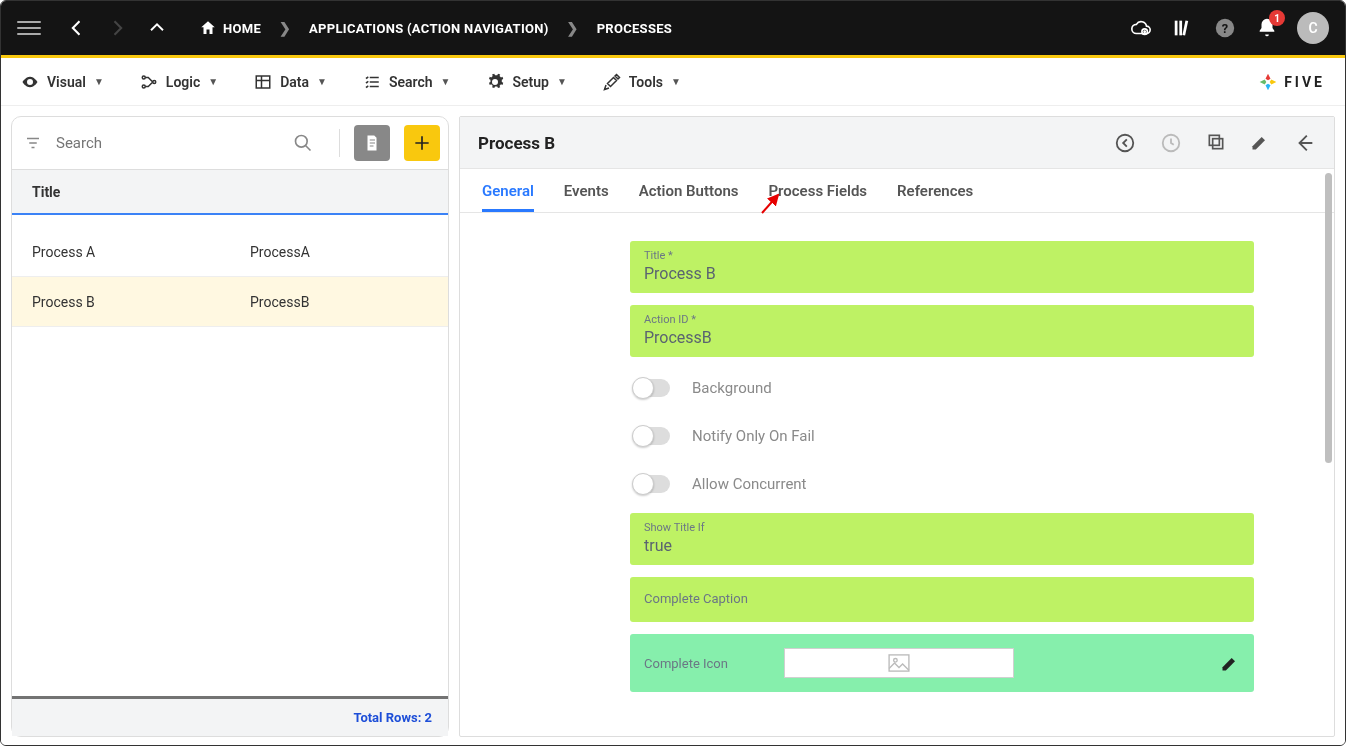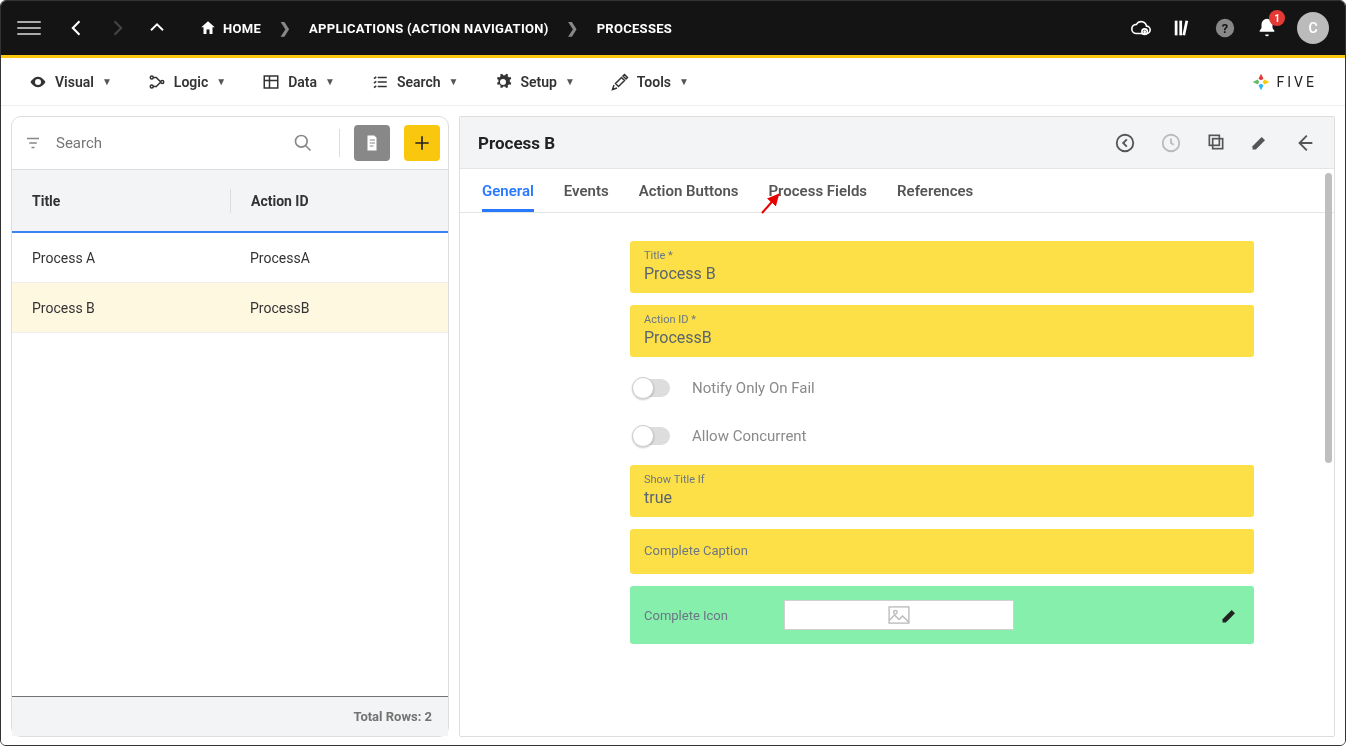"Visual" .menubar { padding: 0 28px -> 0 20px }
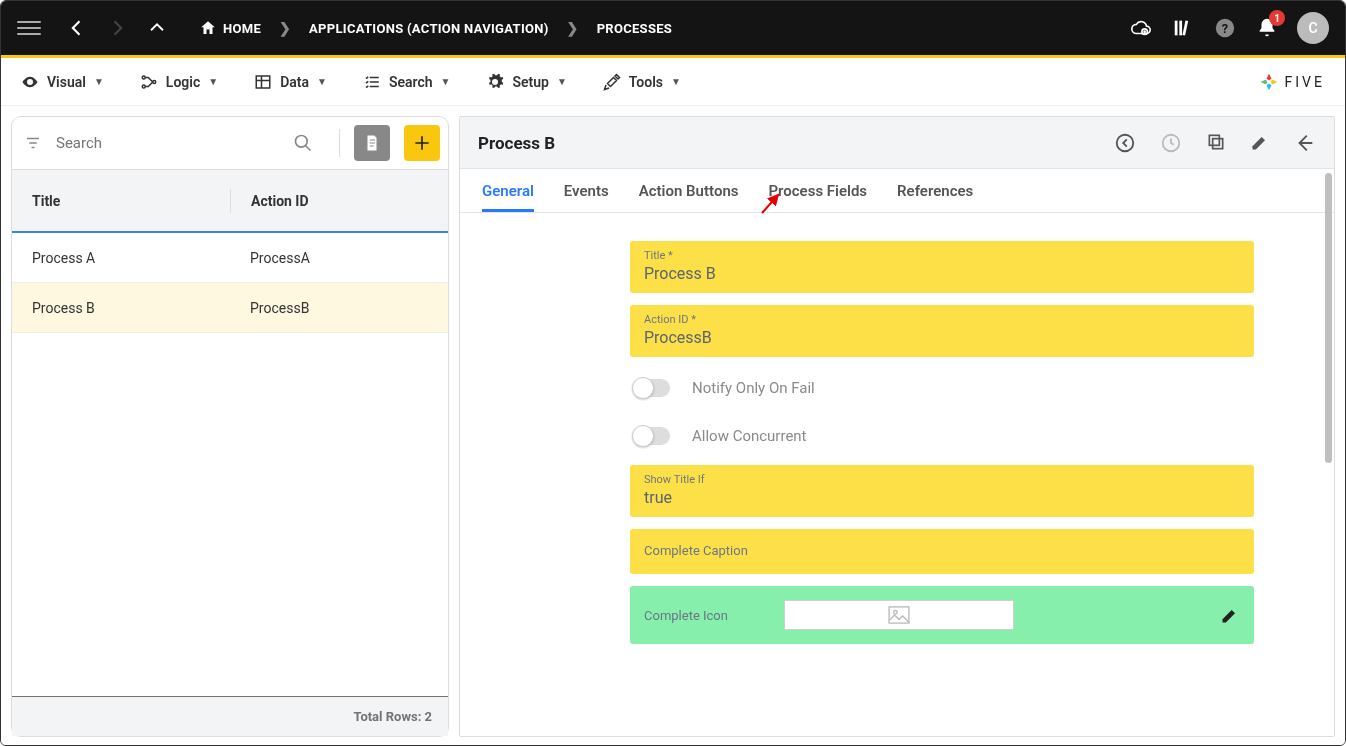"FIVE" .brand { font-weight: 400 -> 700 }
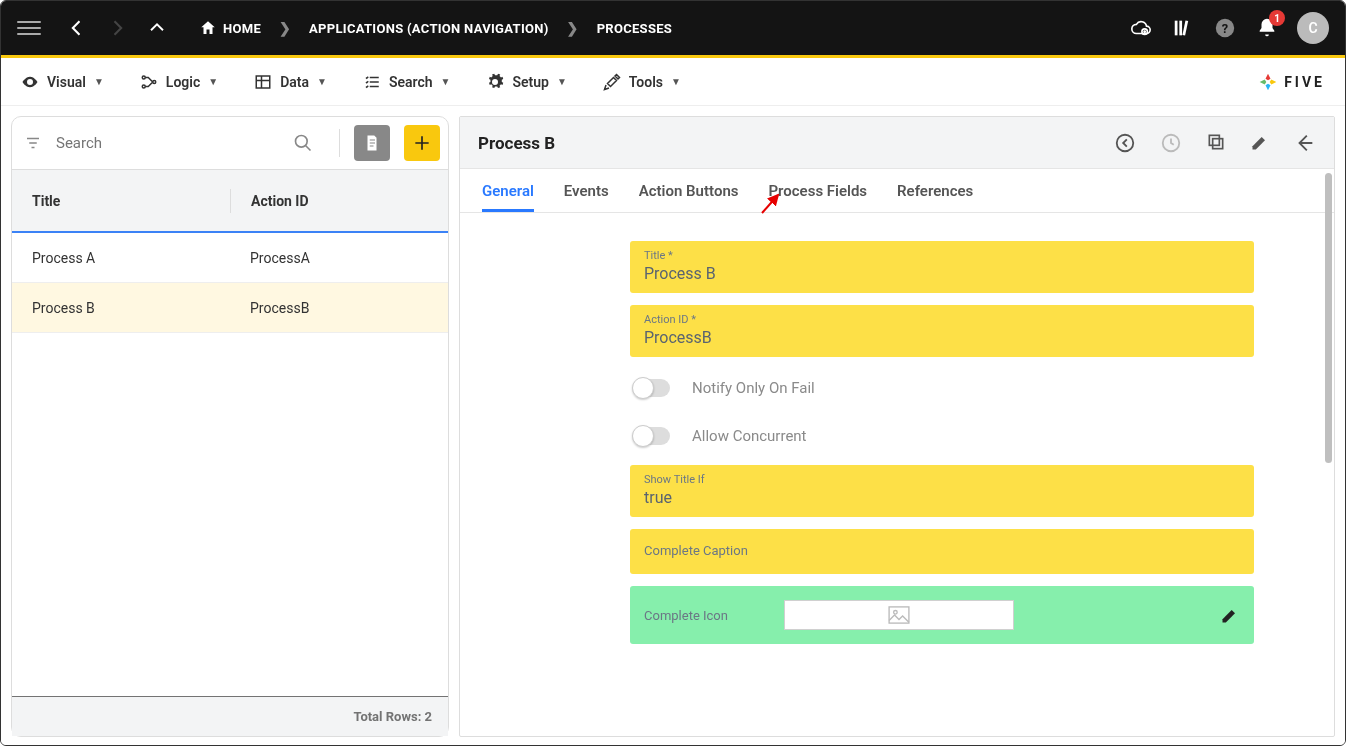"Title" .table-header { height: 64px -> 46px }
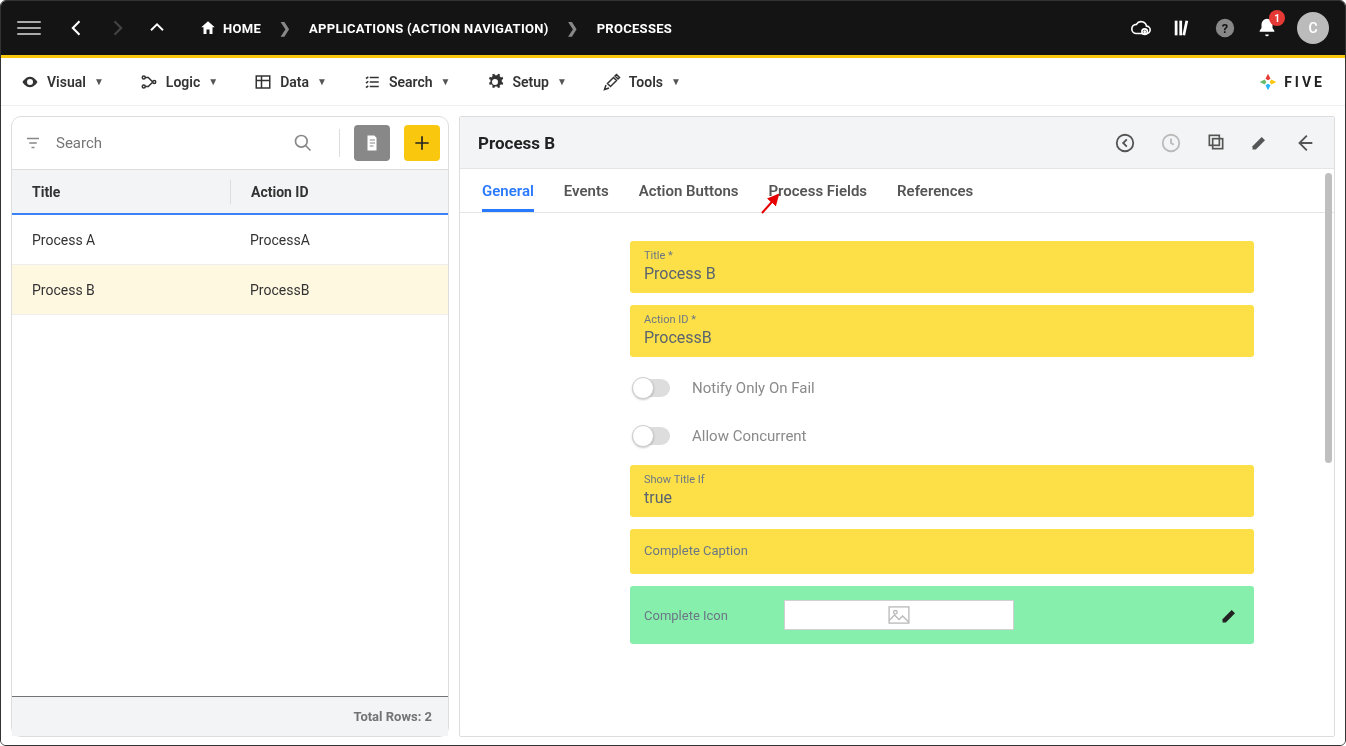"Action ID" div.col-action { html: <div>Action ID</div> -> none }
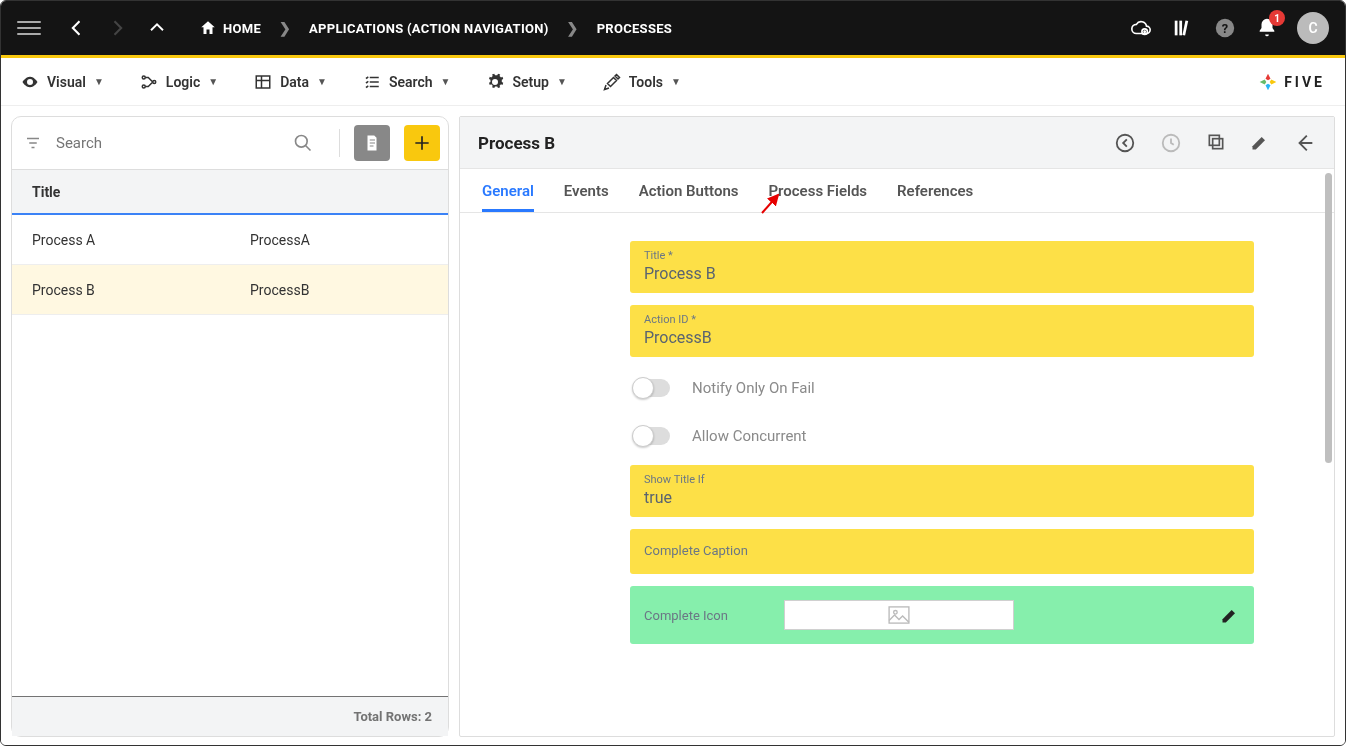"Process A" .table-body { margin-top: none -> 12px }
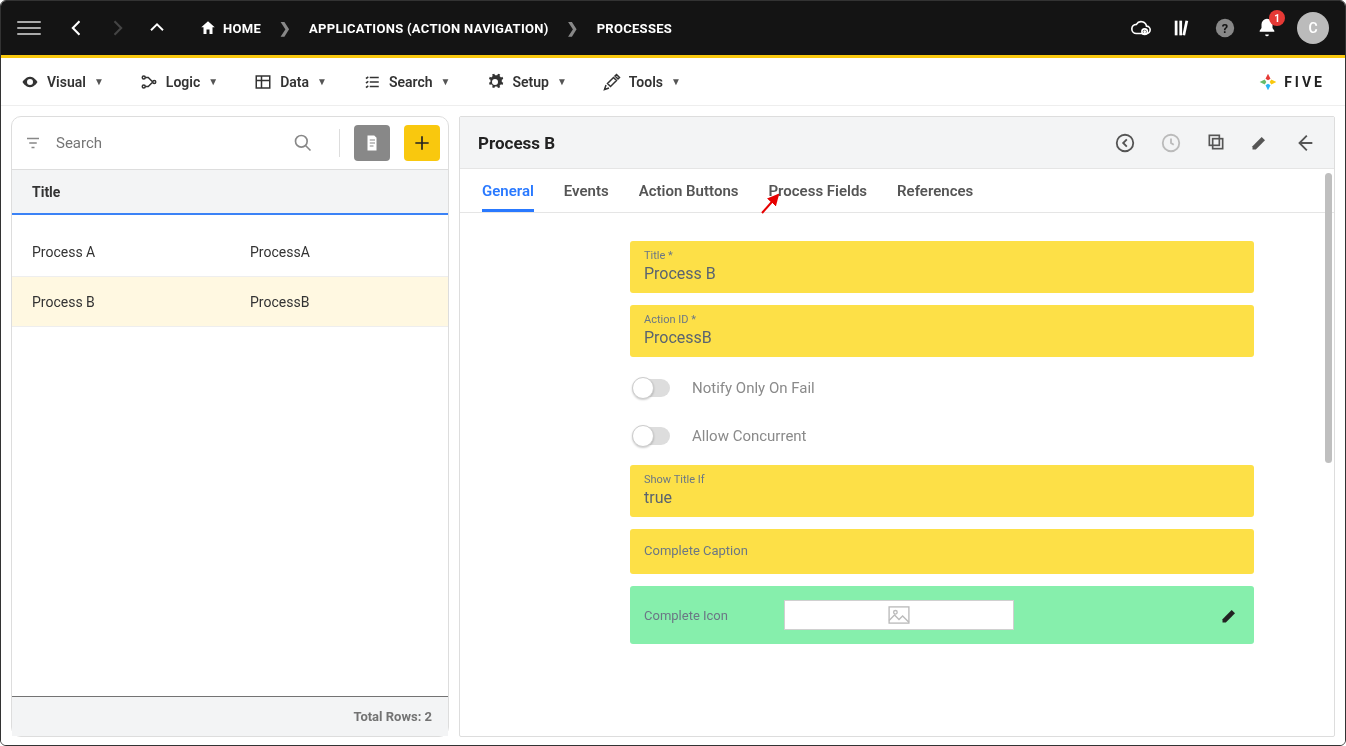"Title *" .form-field { background: #fde047 -> #bef264 }
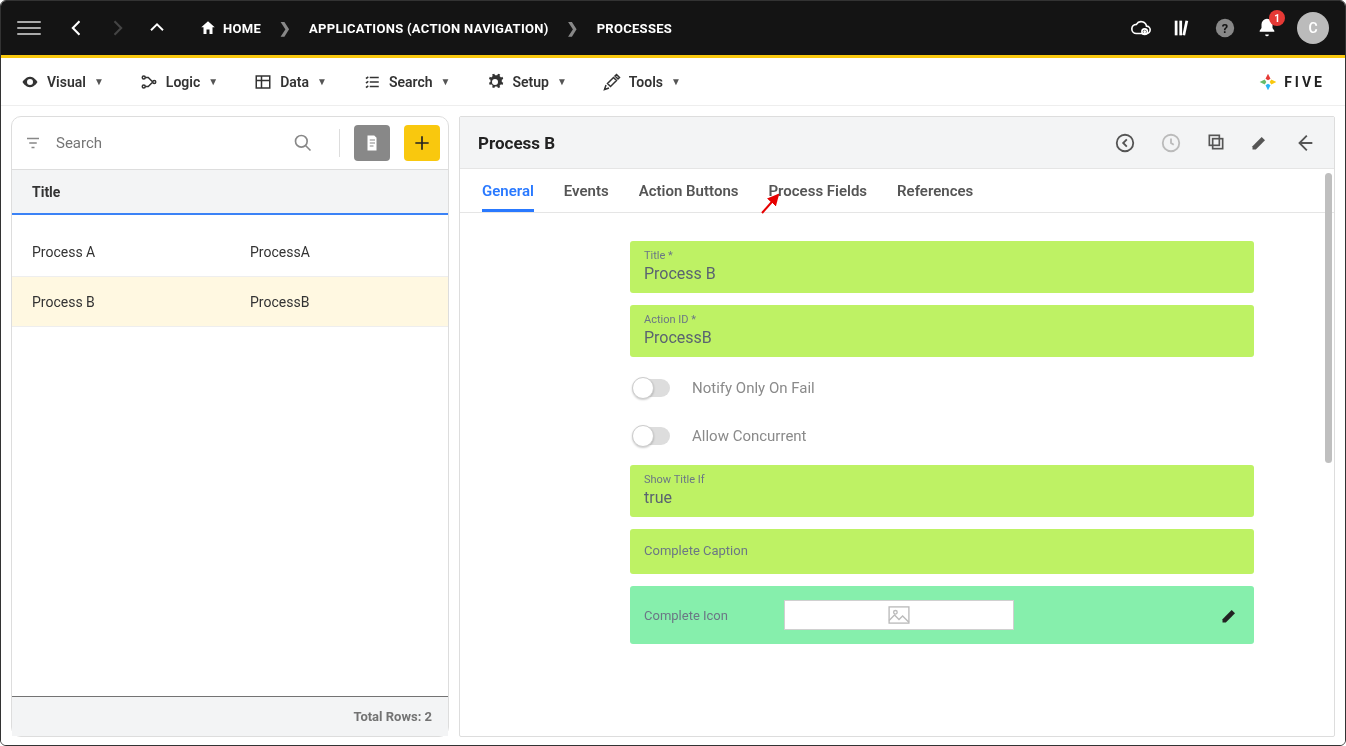"Background" div.toggle-row { html: none -> <div> <div></div> <div>Background</div> </div> }
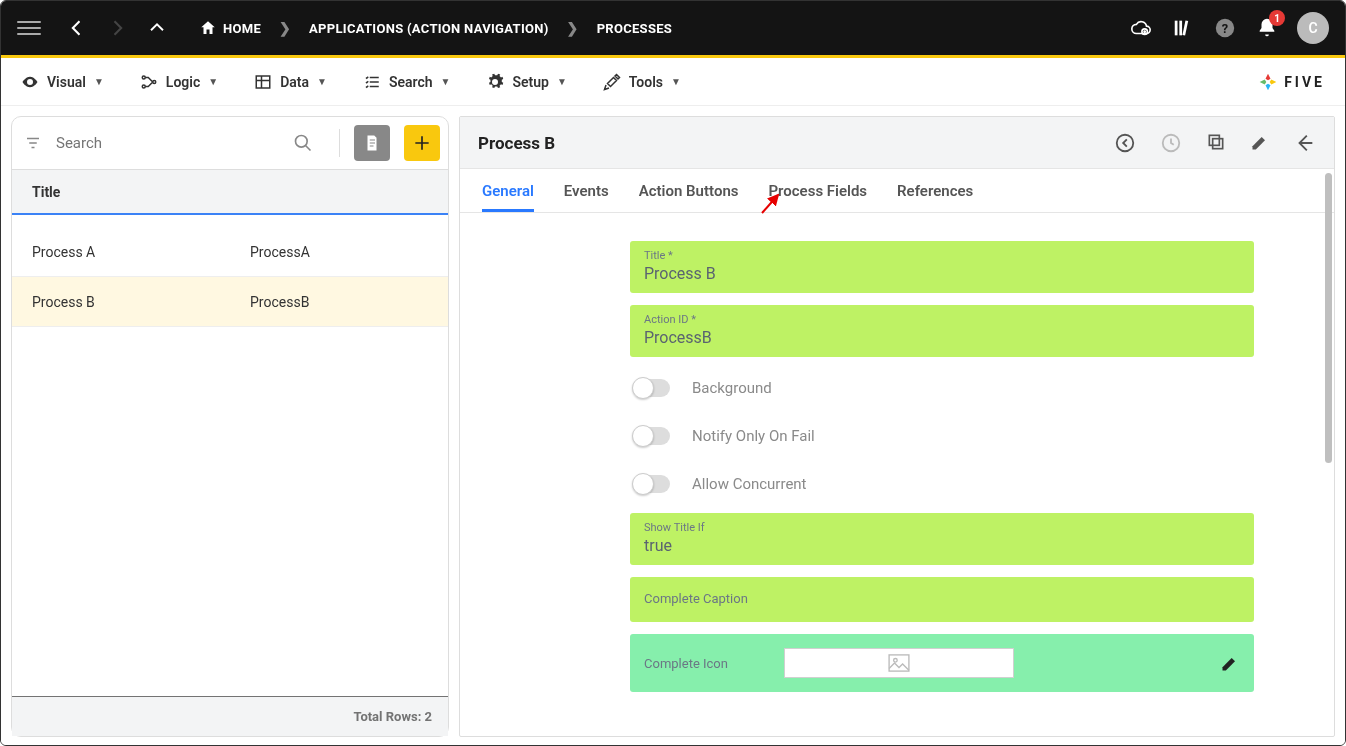"Total Rows: 2" .table-footer { border-top: 1px solid #737373 -> 3px solid #737373; color: #737373 -> #1d4ed8 }
